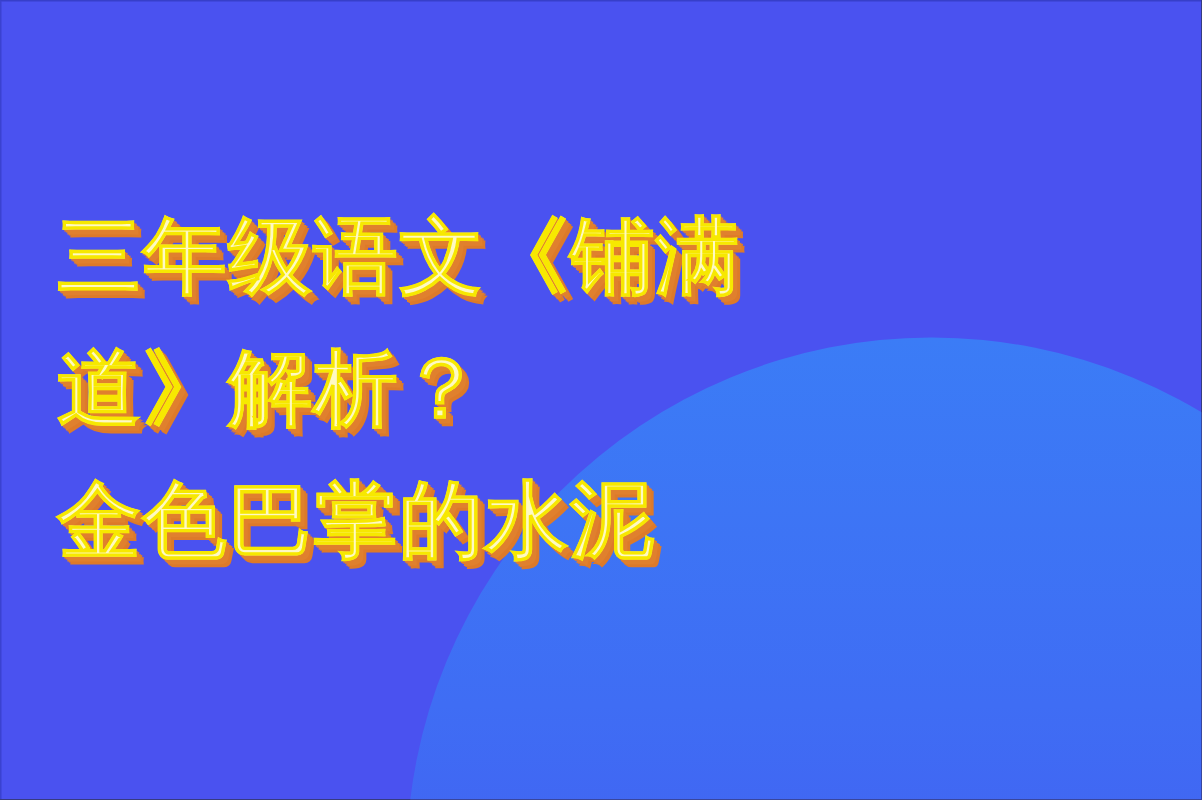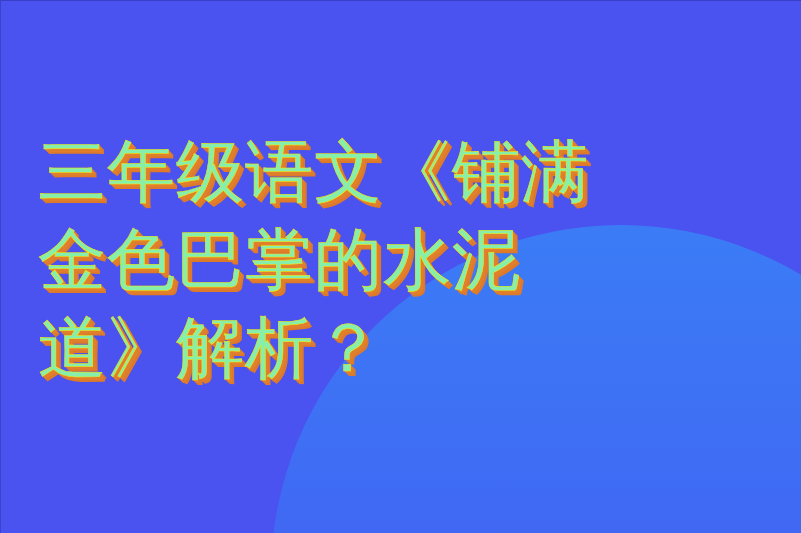"三年级语文《铺满" .hl-line { color: #86efac -> #fef9c3; font-size: 68px -> 56px; font-weight: 400 -> 700 }
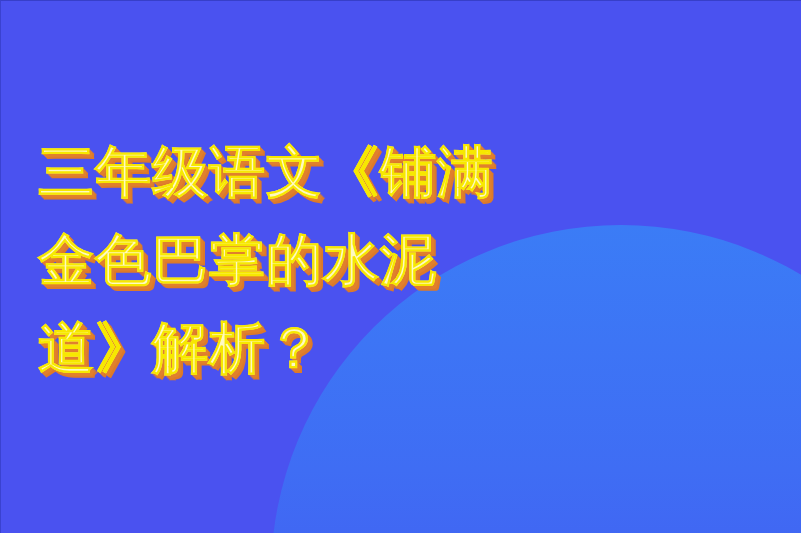"金色巴掌的水泥" div.hl-line { order: before "道》解析？" -> after "道》解析？" }
